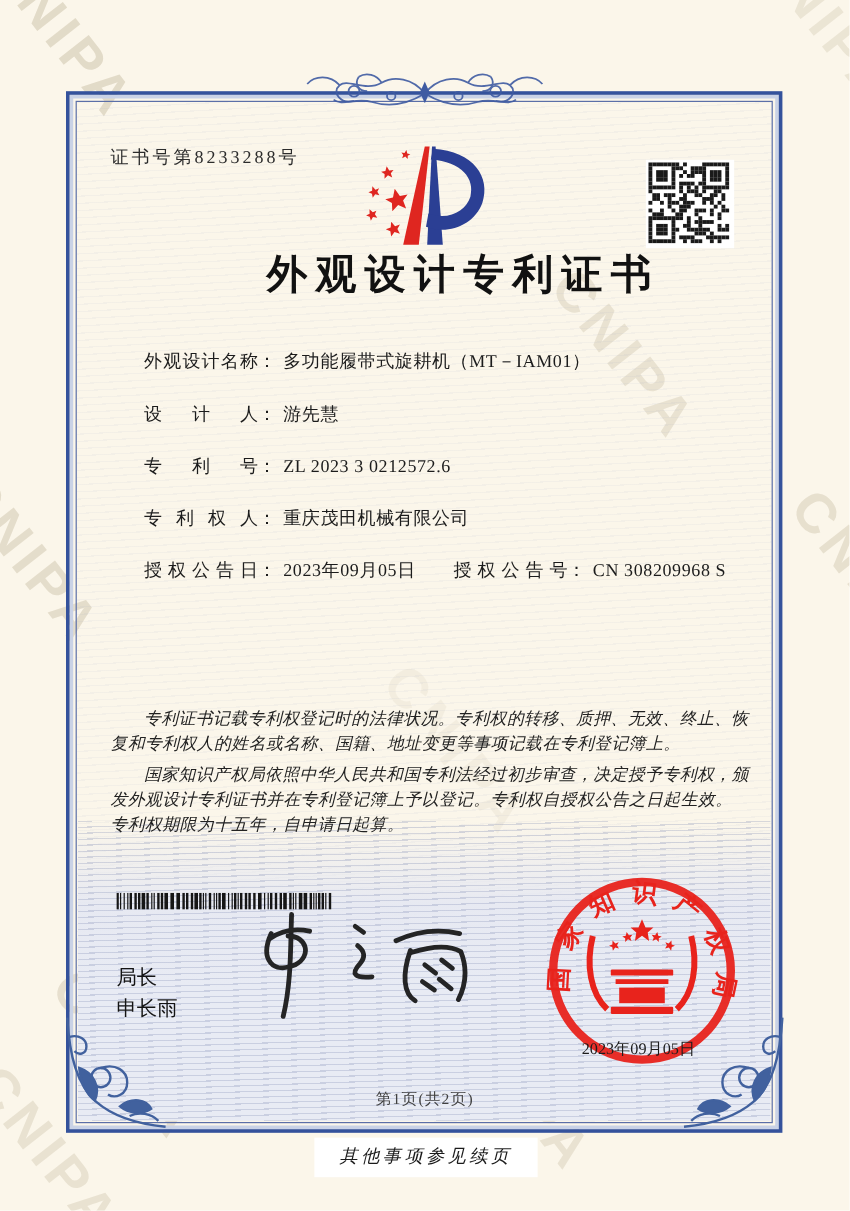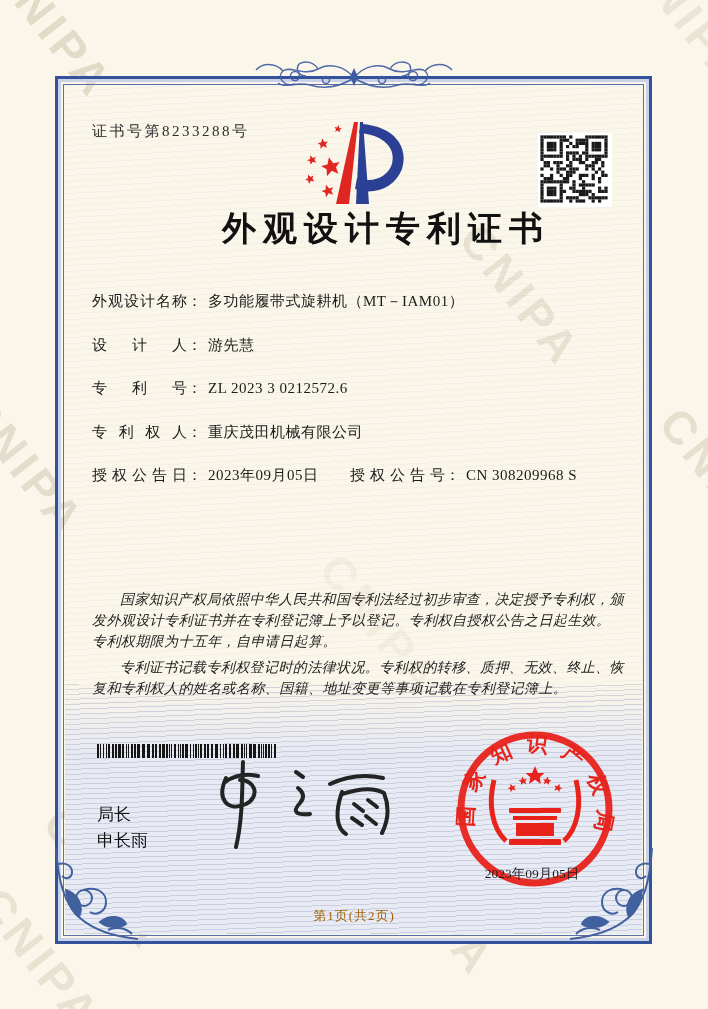"外观设计名称： 多功能履带式旋耕机（MT－IAM01）" .frow { margin-left: none -> 28px }
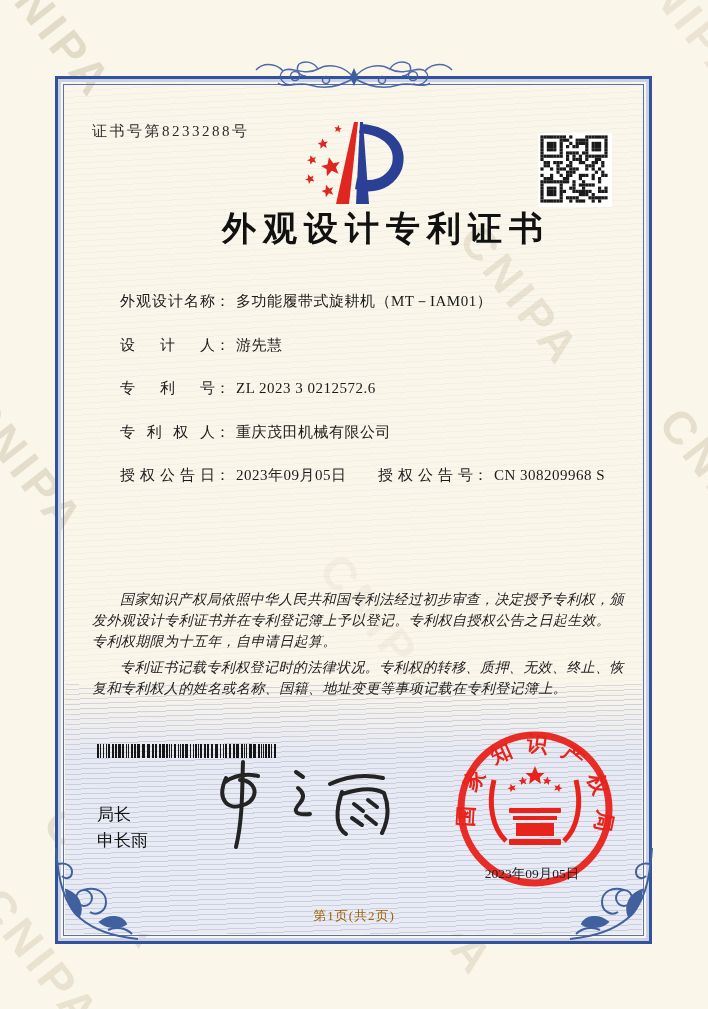"国家知识产权局依照中华人民共和国专利法经过初步审查，决定授予专利权，颁发外观设计" p { order: before "专利证书记载专利权登记时的法律状况。专利权的转移、质押、无效、终止、恢复和专利权" -> after "专利证书记载专利权登记时的法律状况。专利权的转移、质押、无效、终止、恢复和专利权" }
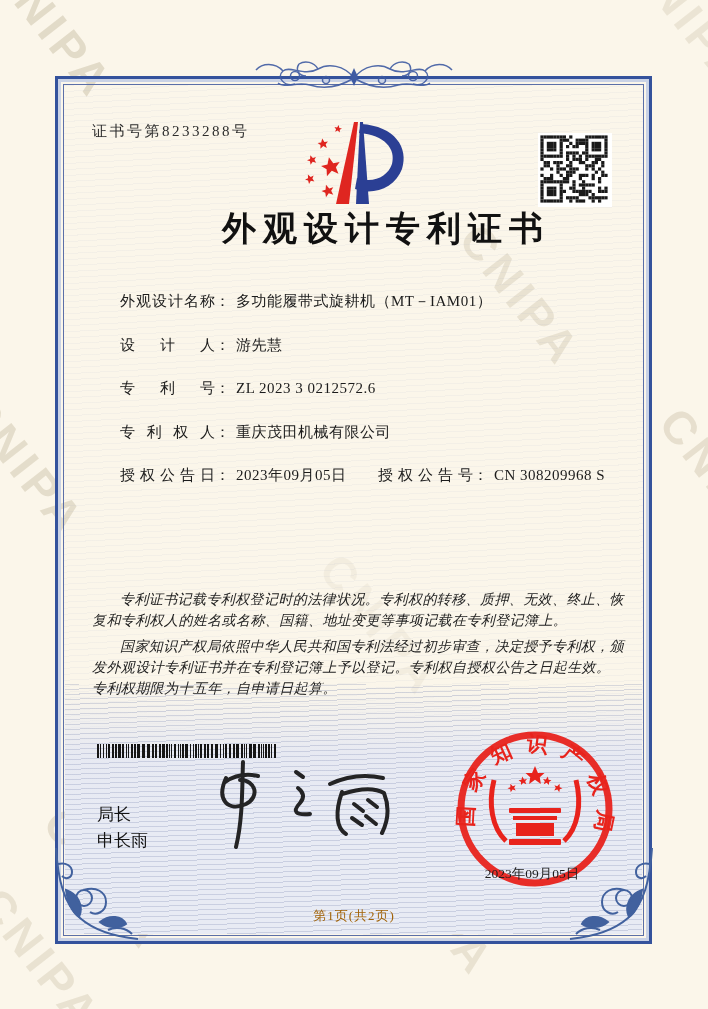"第1页(共2页)" .page-num { color: #a16207 -> #404040 }
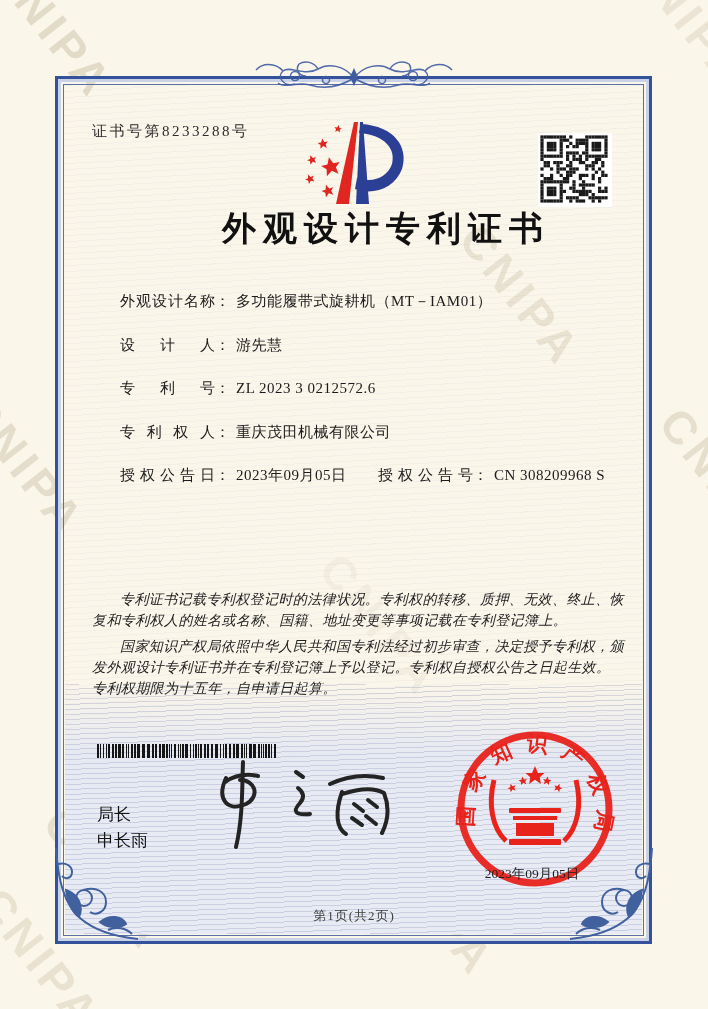"其他事项参见续页" div.abs { html: none -> <div>其他事项参见续页</div> }
